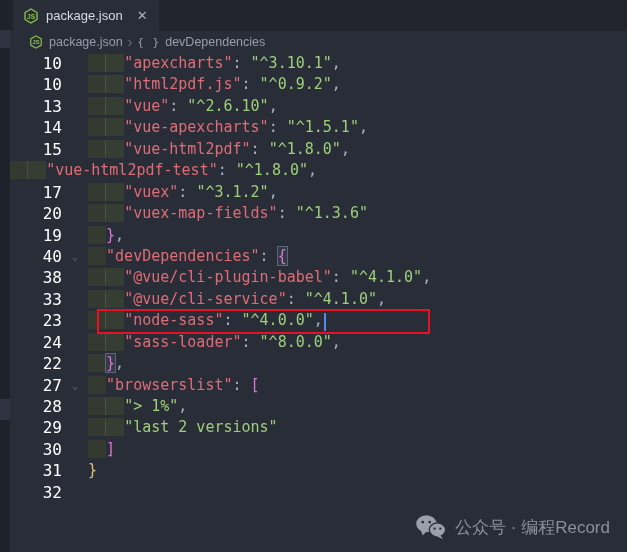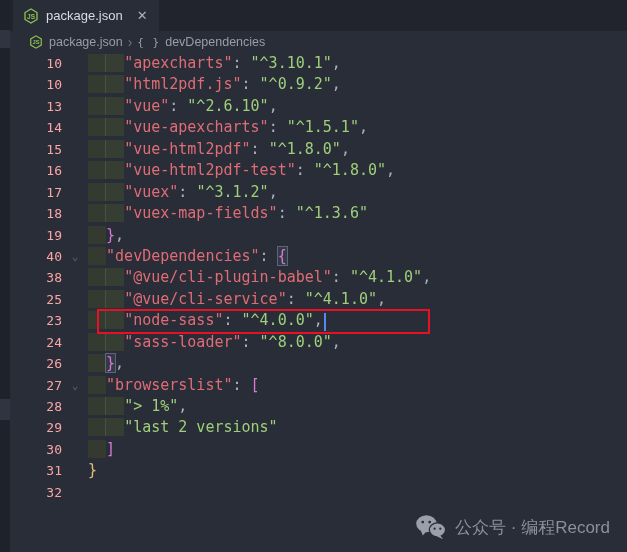"10" .lnum { color: #fca5a5 -> #ffffff; font-size: 13px -> 16px }
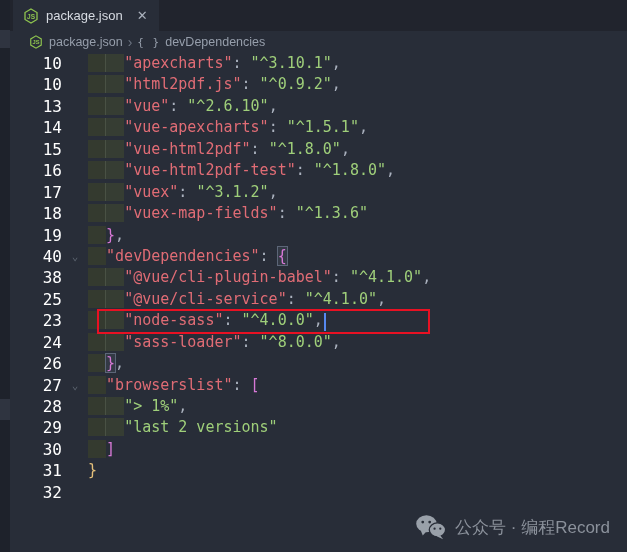"16" div.gutter { html: <div><span>16</span><span></span></div> -> none }
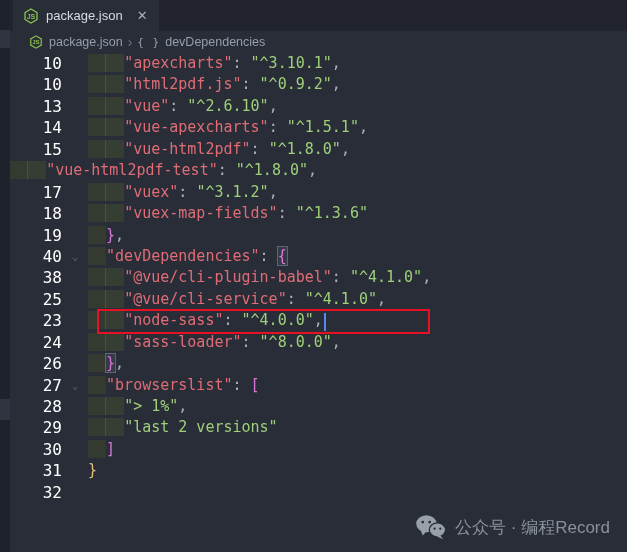"18" span.lnum { text: 18 -> 20 }
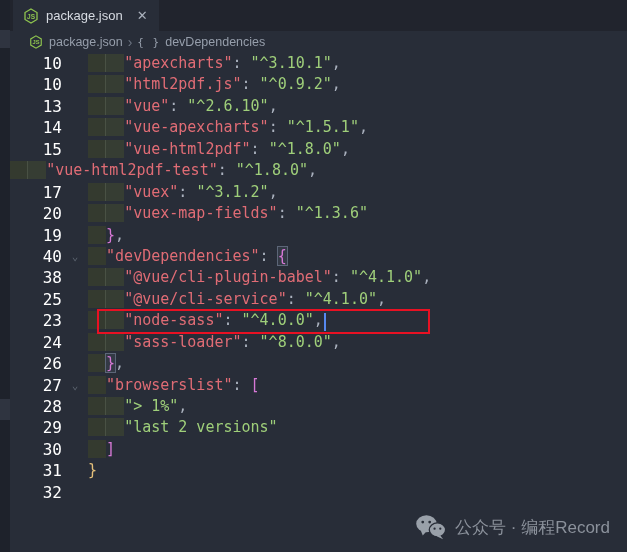"25" span.lnum { text: 25 -> 33 }
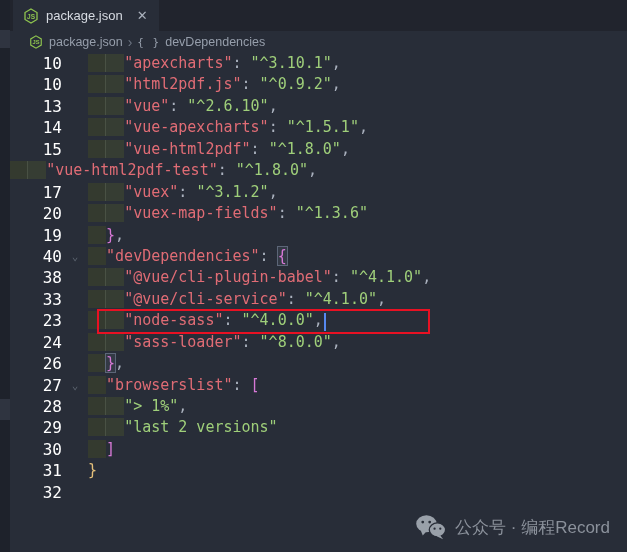"26" span.lnum { text: 26 -> 22 }
